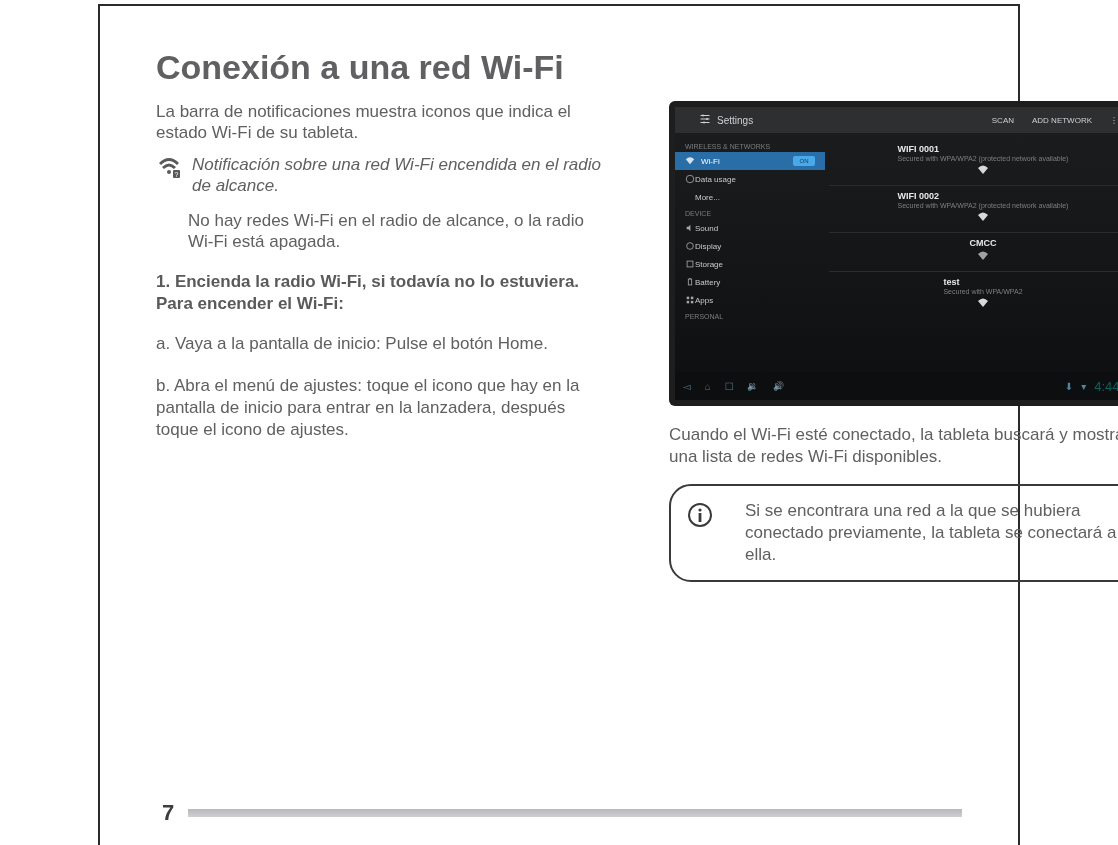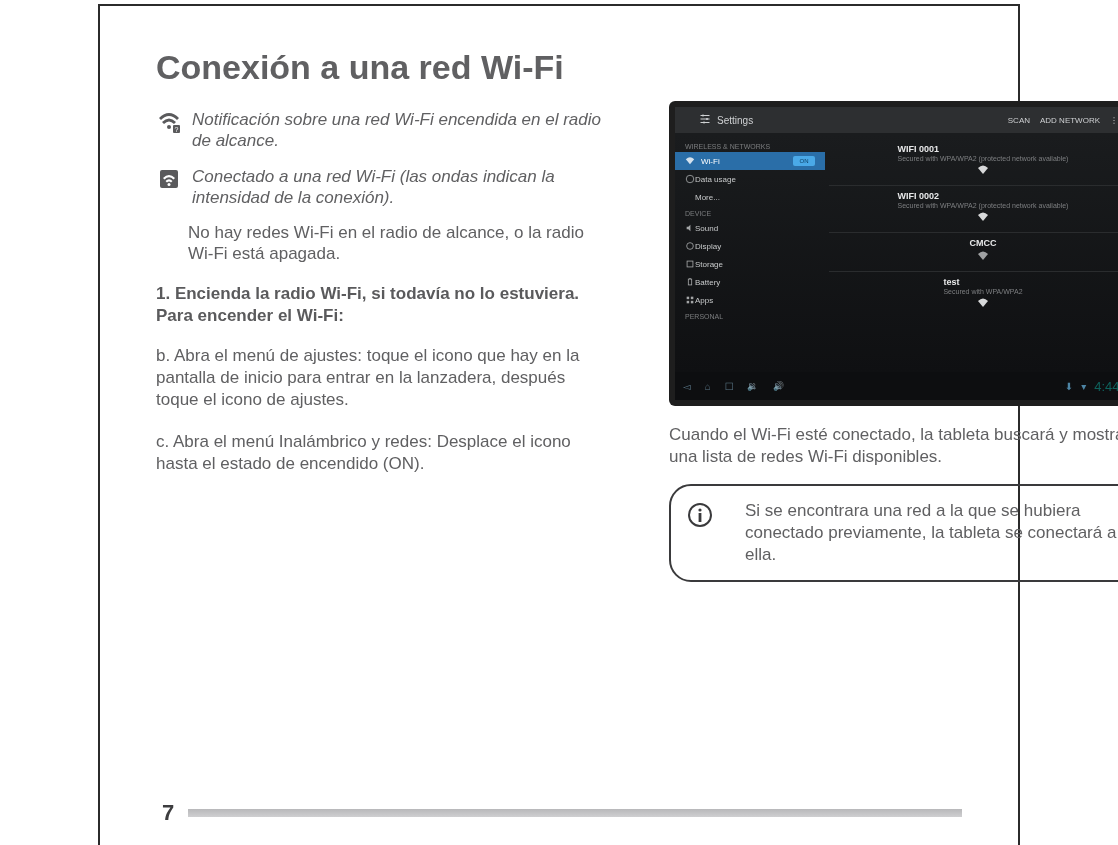"La barra de notificaciones muestra" p.intro { html: none -> <p>La barra de notificaciones muestra iconos que indica el estado Wi-Fi de su tableta.</p> }
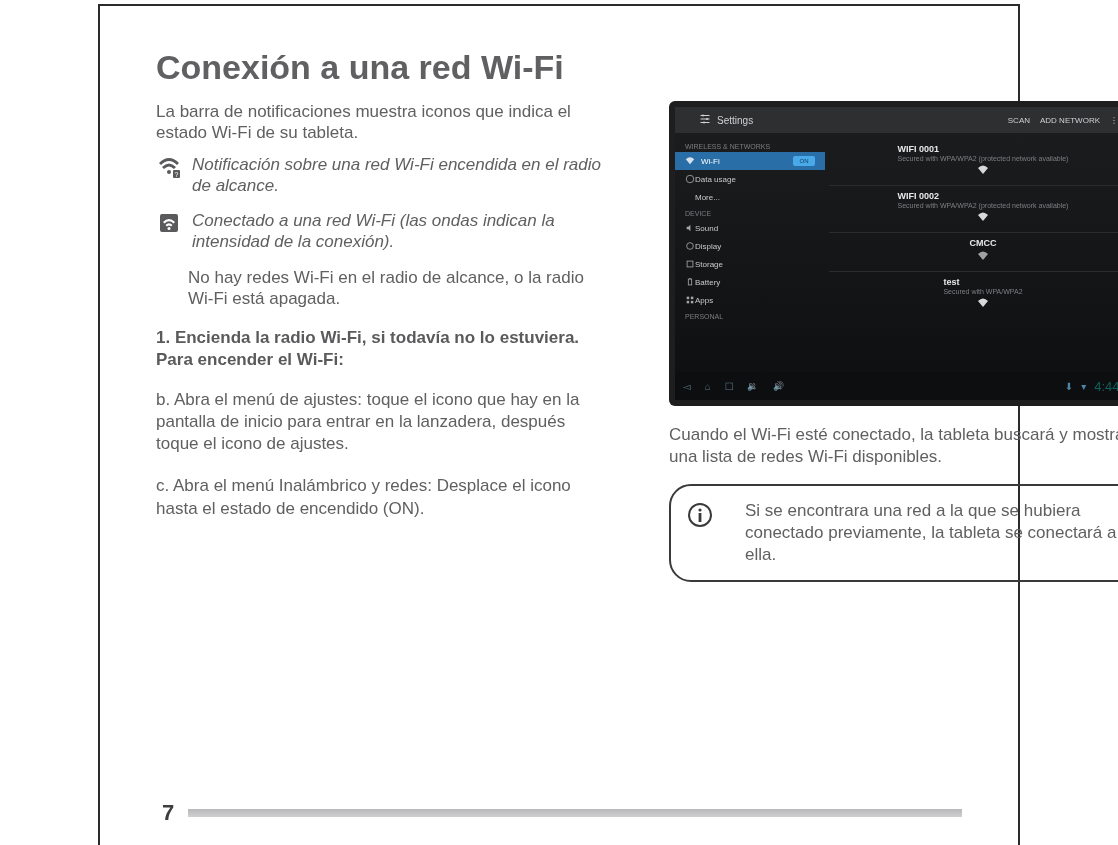"SCAN" .settings-top-right { gap: 10px -> 18px }
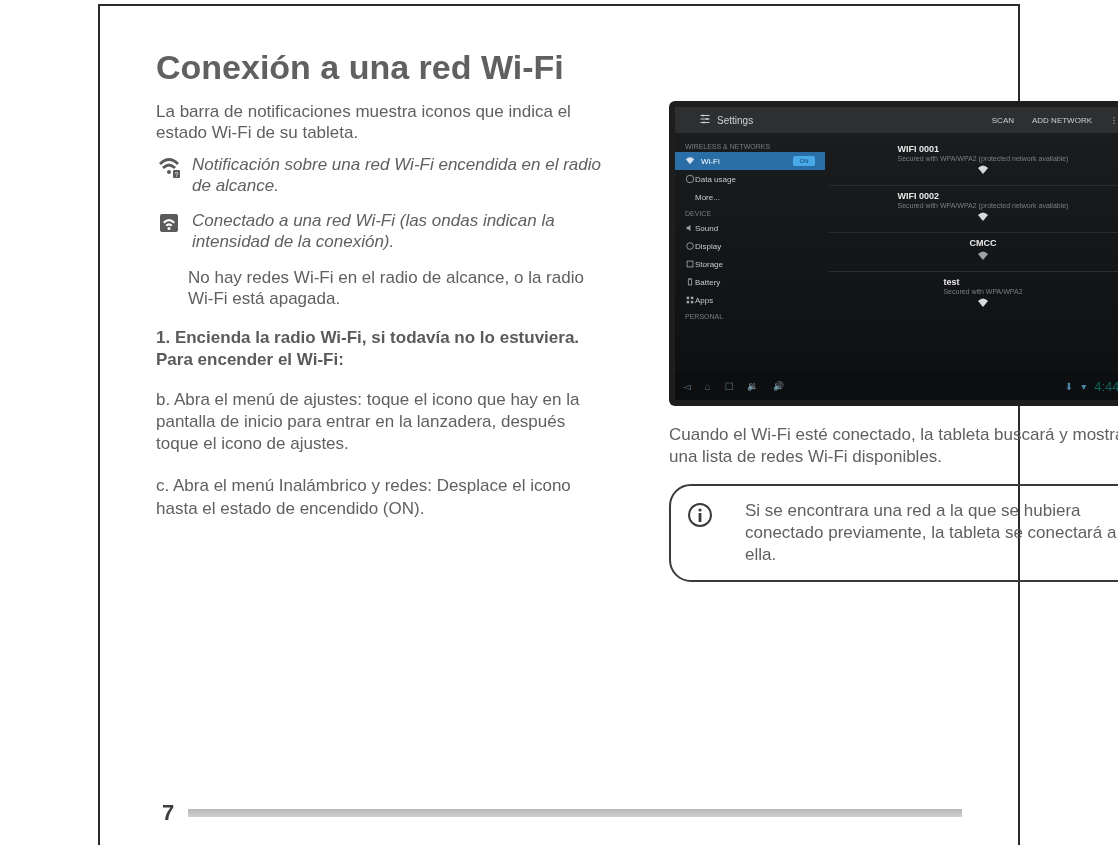"Conectado a una red Wi-Fi" div.icon-row { html: <div> <span> <svg> <rect></rect> <g> <path></path> <path></path> <circle></circle> </g> </svg> </span> <span>Conectado a una red Wi-Fi (las ondas indican la intensidad de la conexión).</span> </div> -> none }
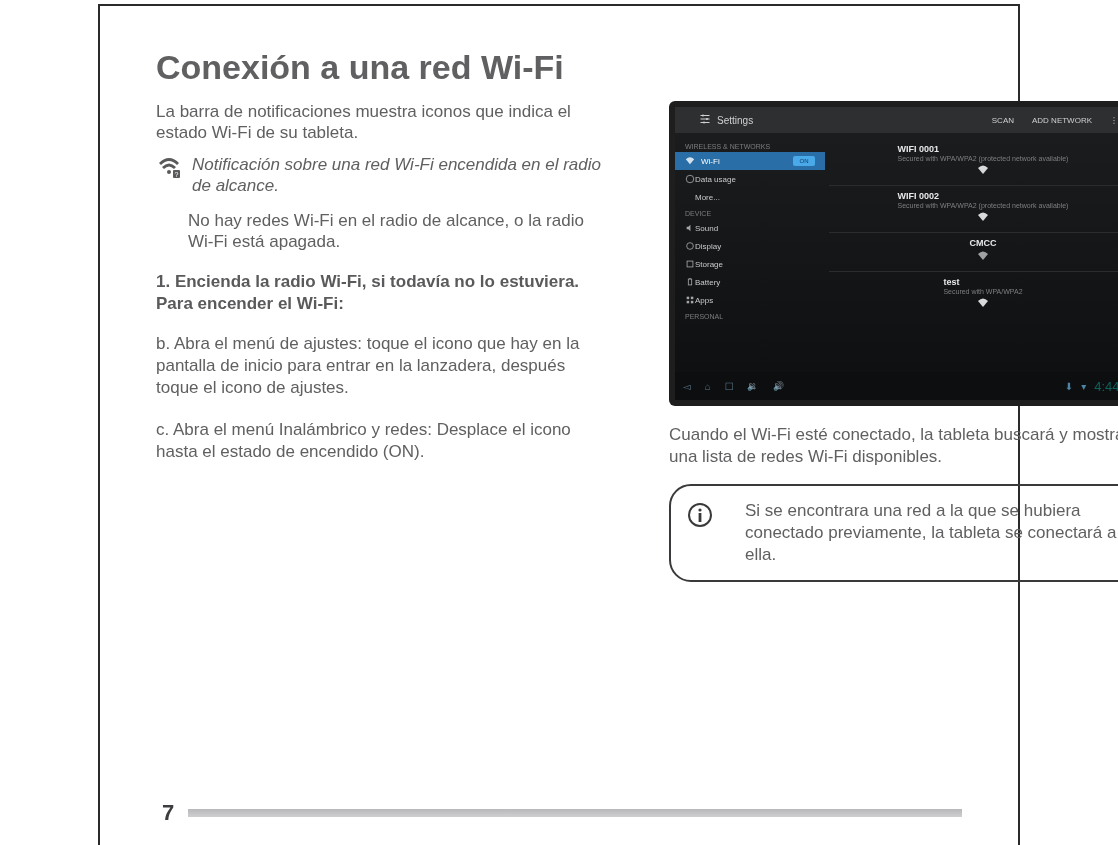"a. Vaya a la pantalla" p.step { html: none -> <p>a. Vaya a la pantalla de inicio: Pulse el botón Home.</p> }
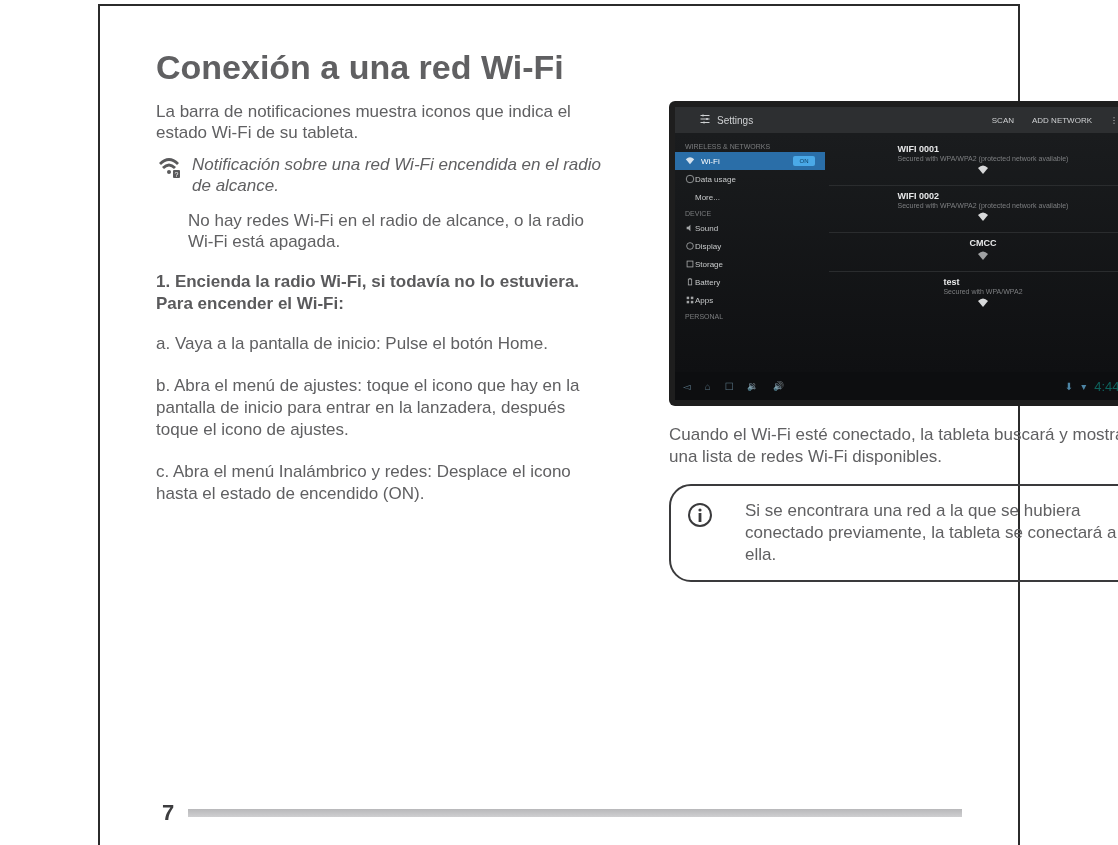"c. Abra el menú Inalámbrico" p.step { html: <p>c. Abra el menú Inalámbrico y redes: Desplace el icono hasta el estado de encendido (ON).</p> -> none }
